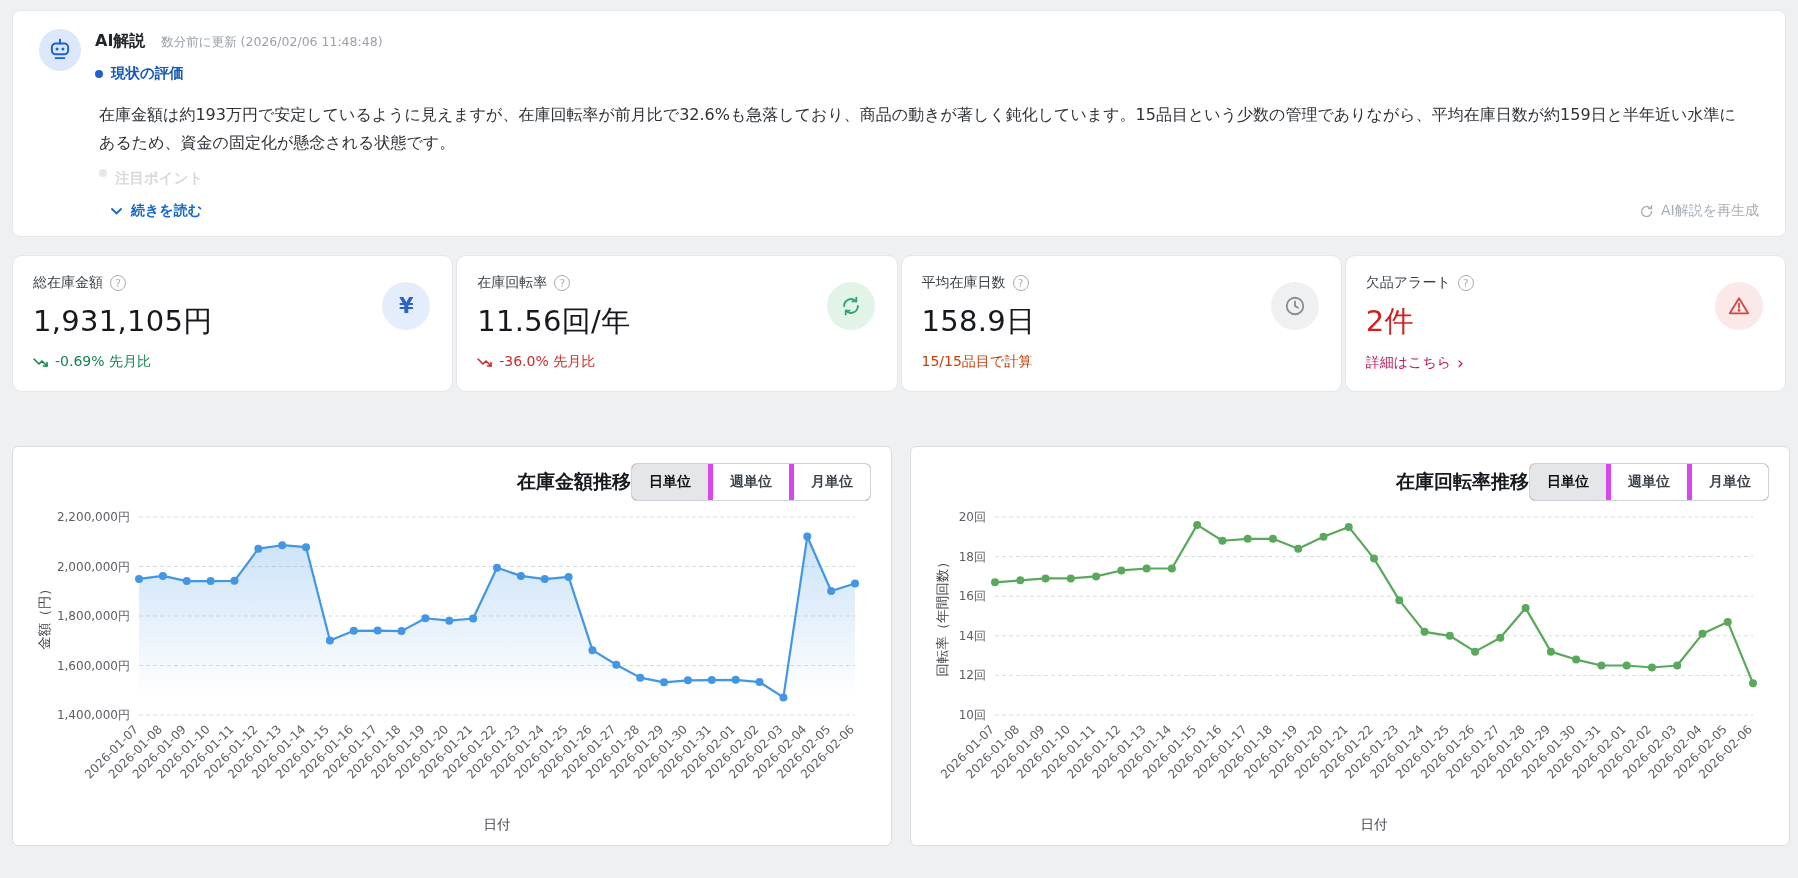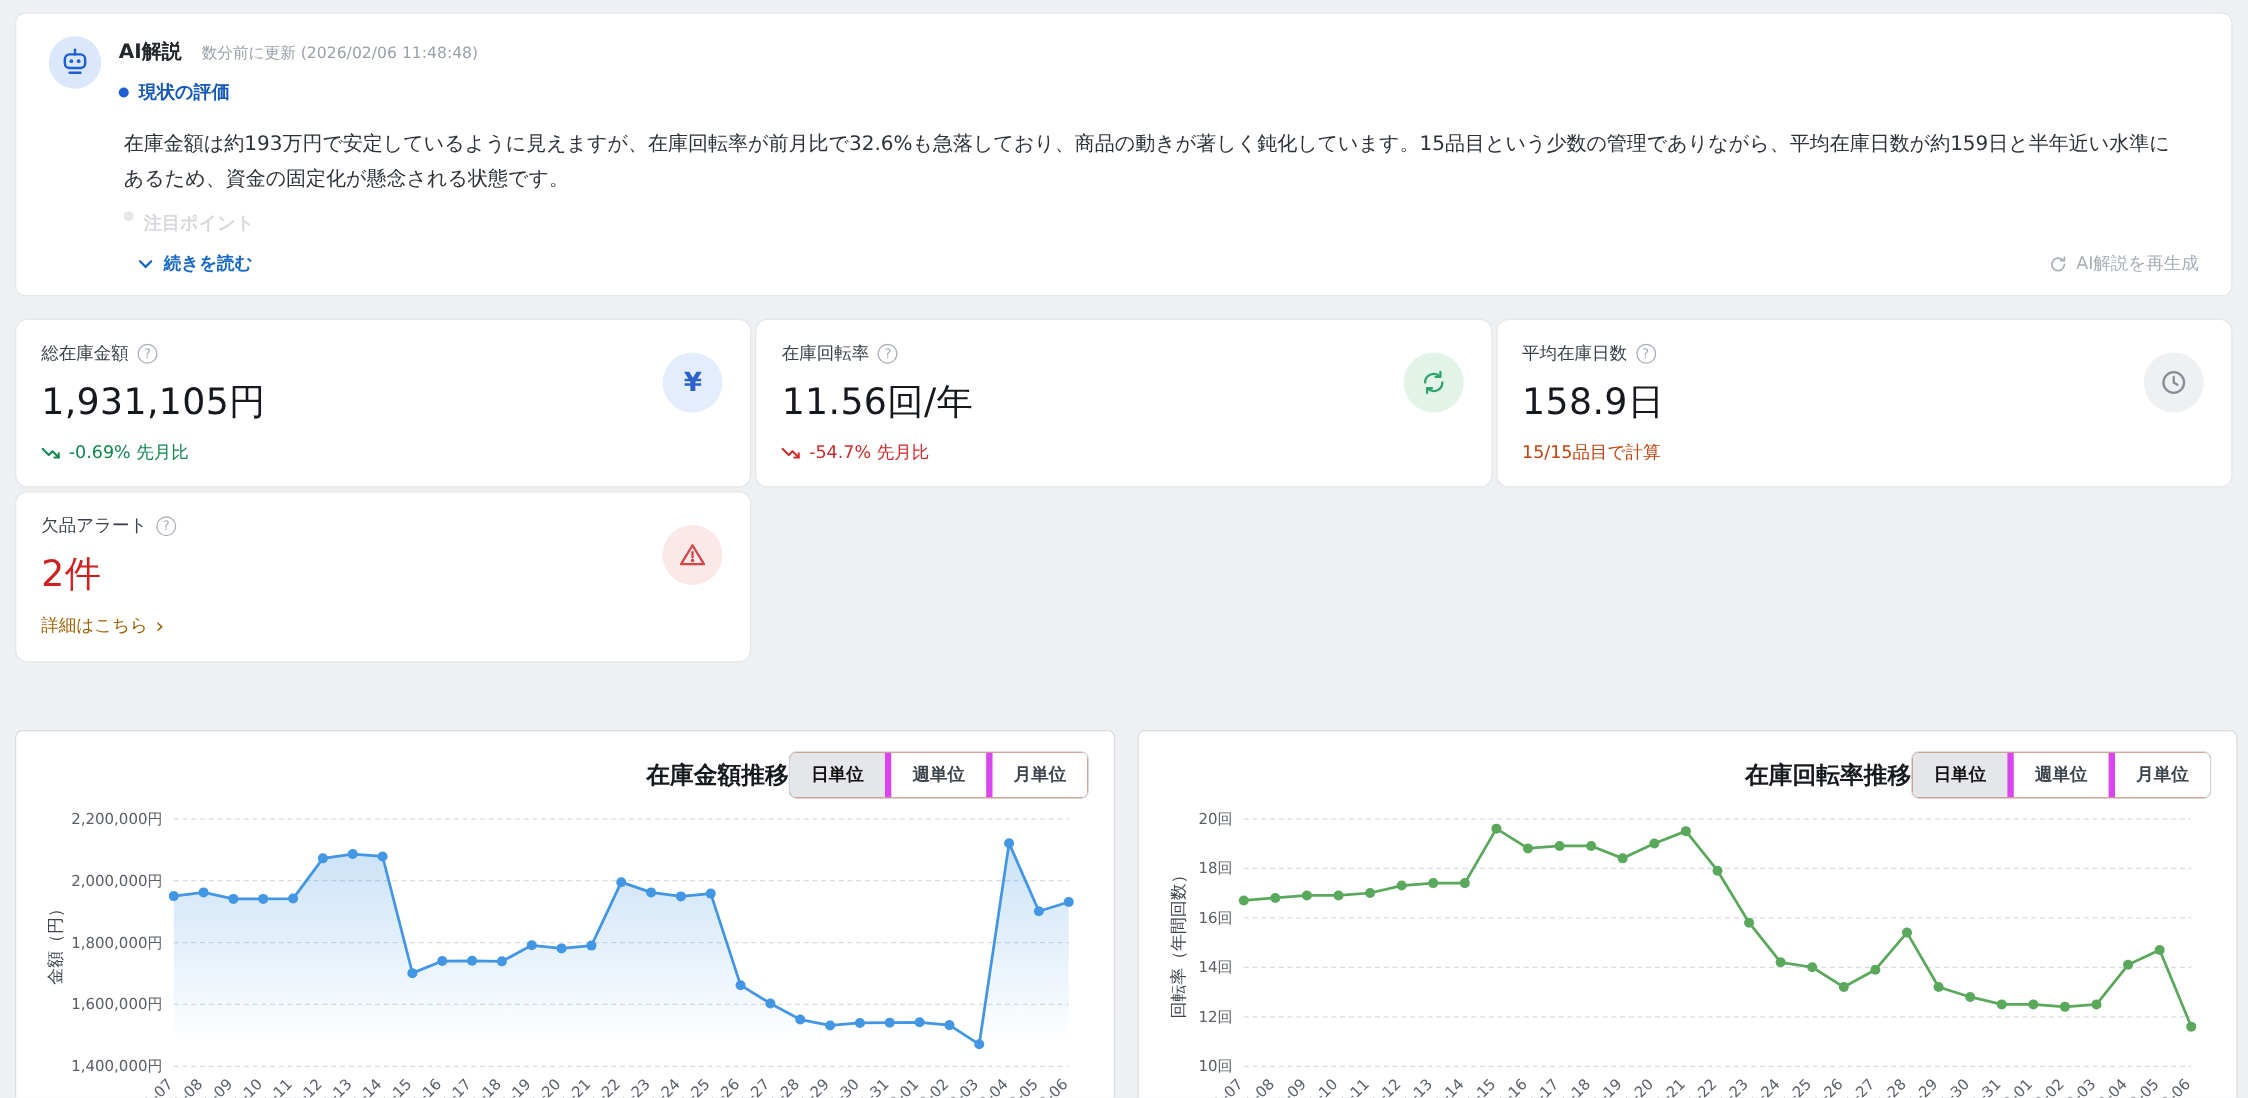"総在庫金額" .kpi-row { grid-template-columns: repeat(3,1fr) -> repeat(4,1fr) }
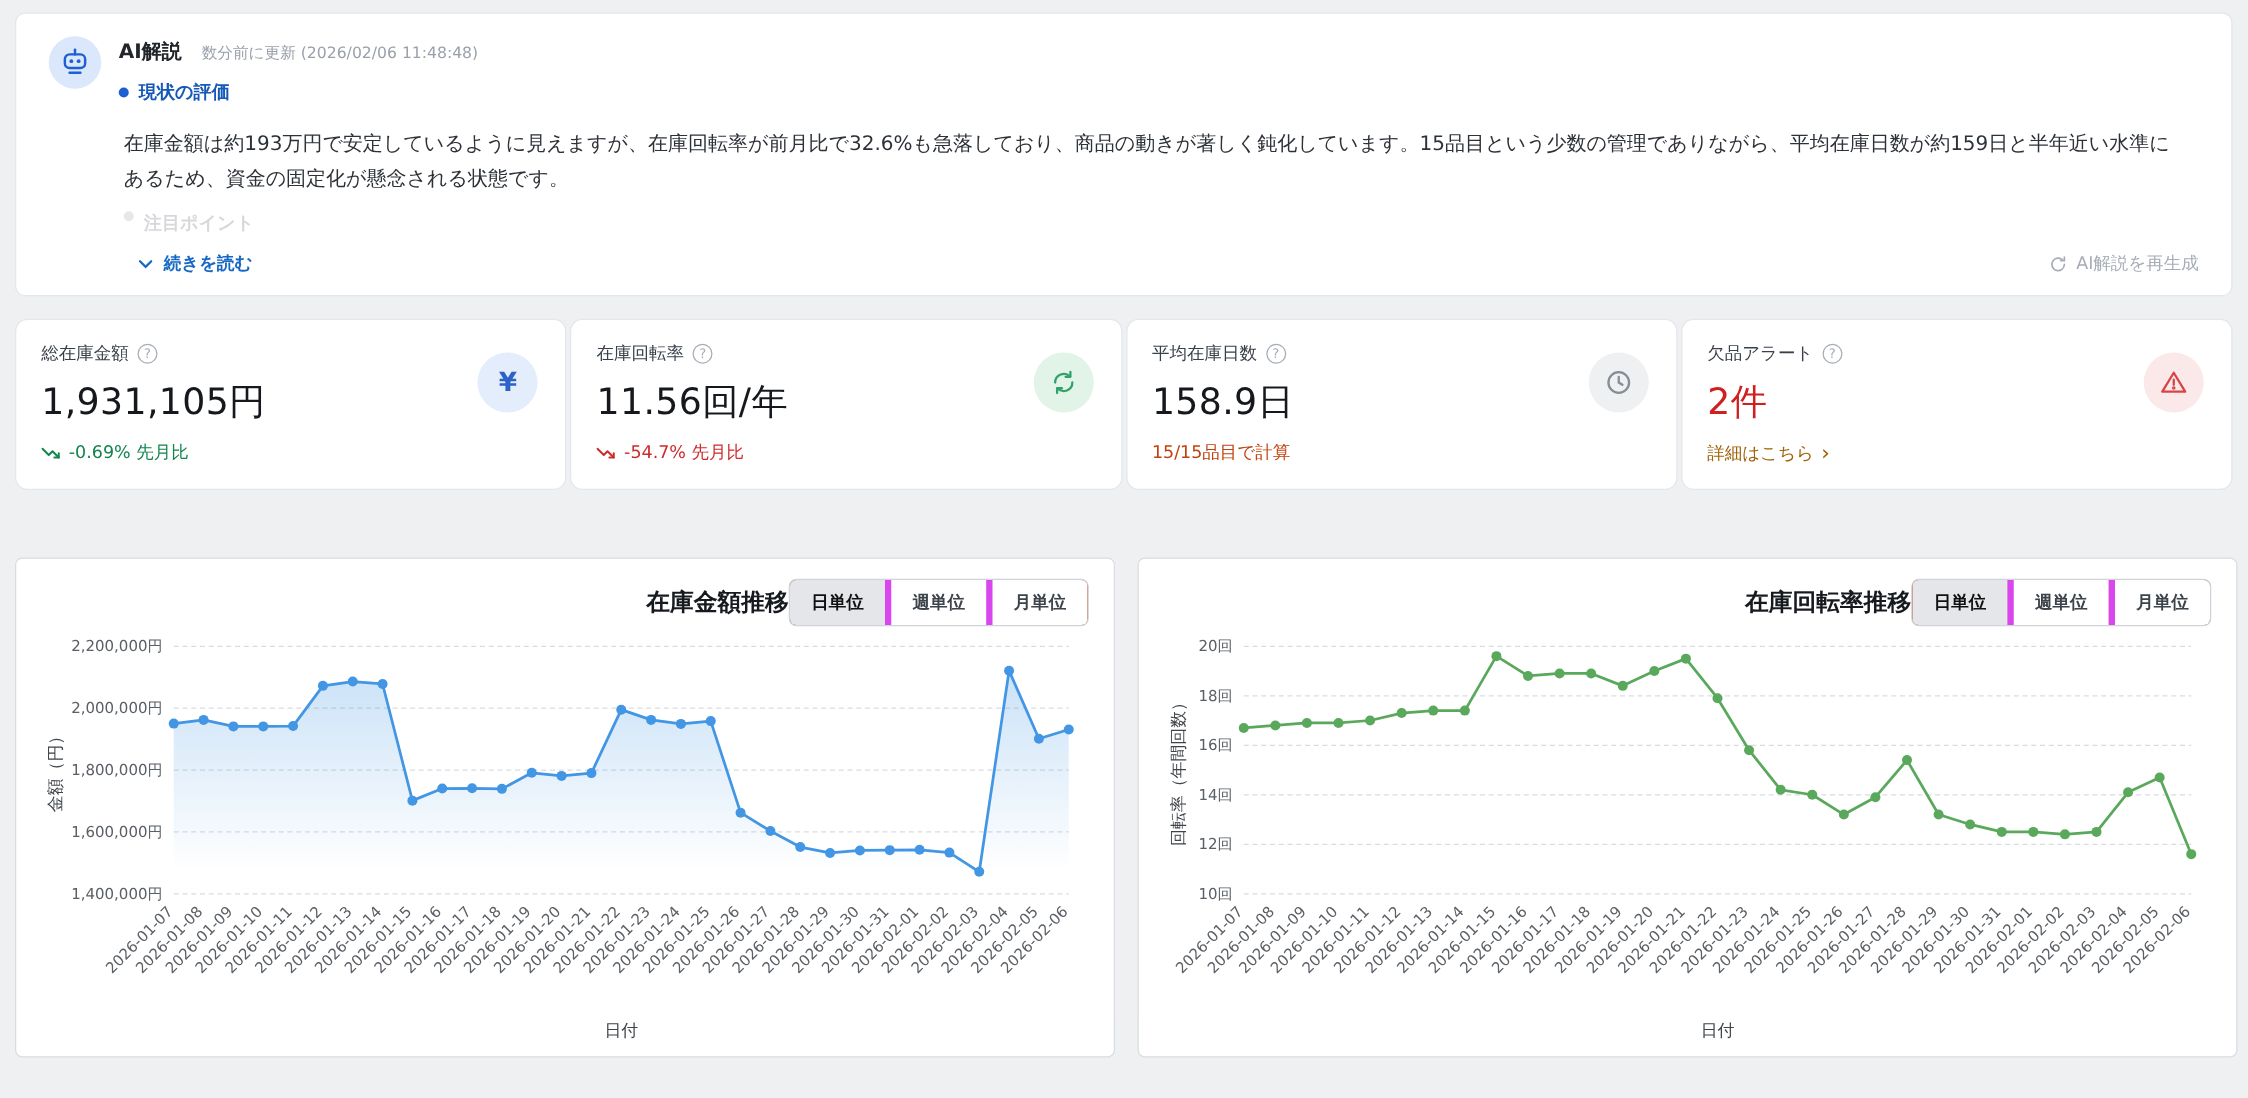"-54.7% 先月比" span { text: -54.7% -> -36.0% }
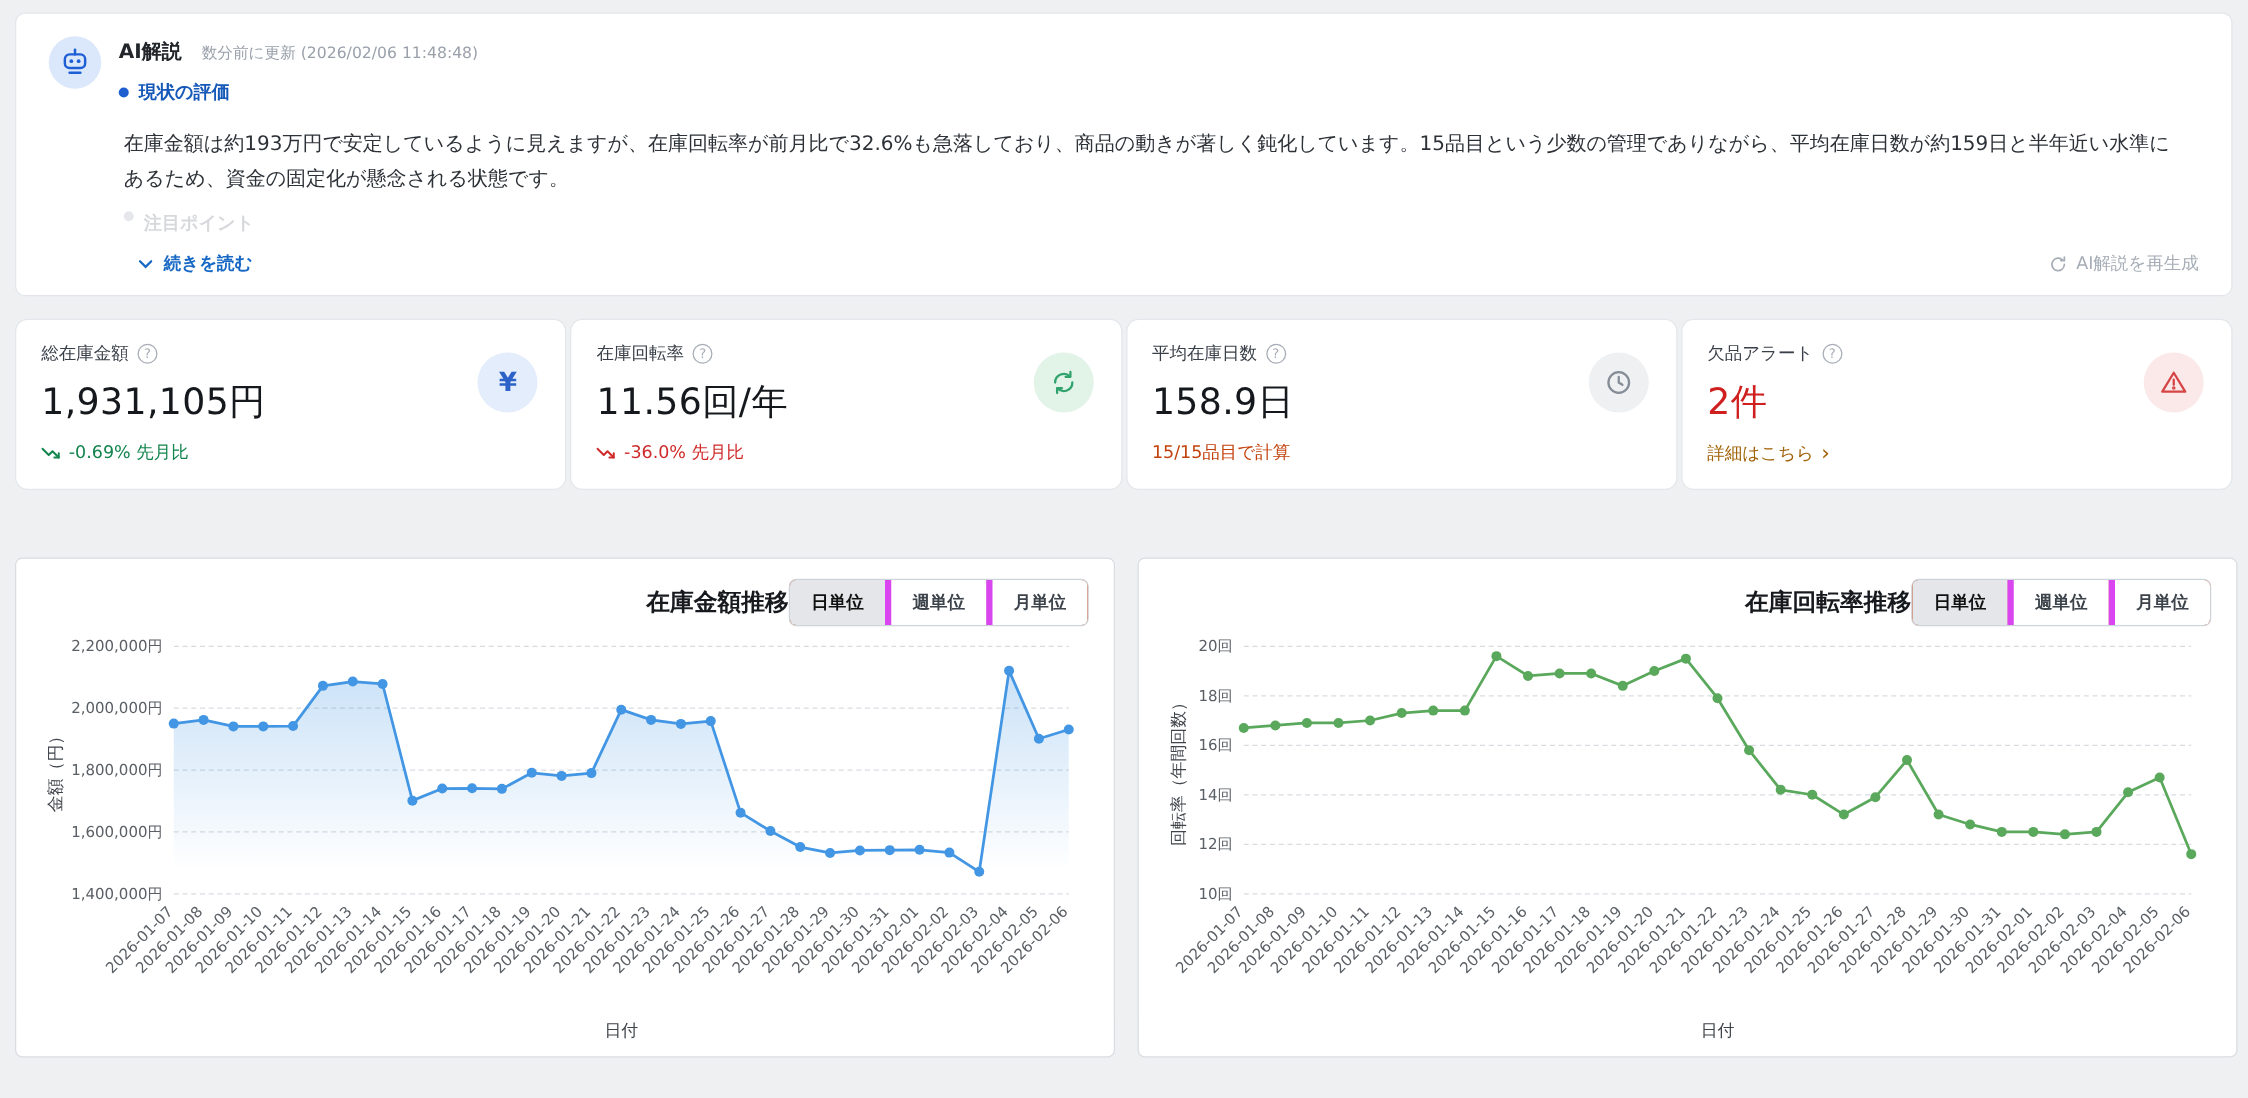"詳細はこちら" .sub-link { color: #a16207 -> #be185d }
